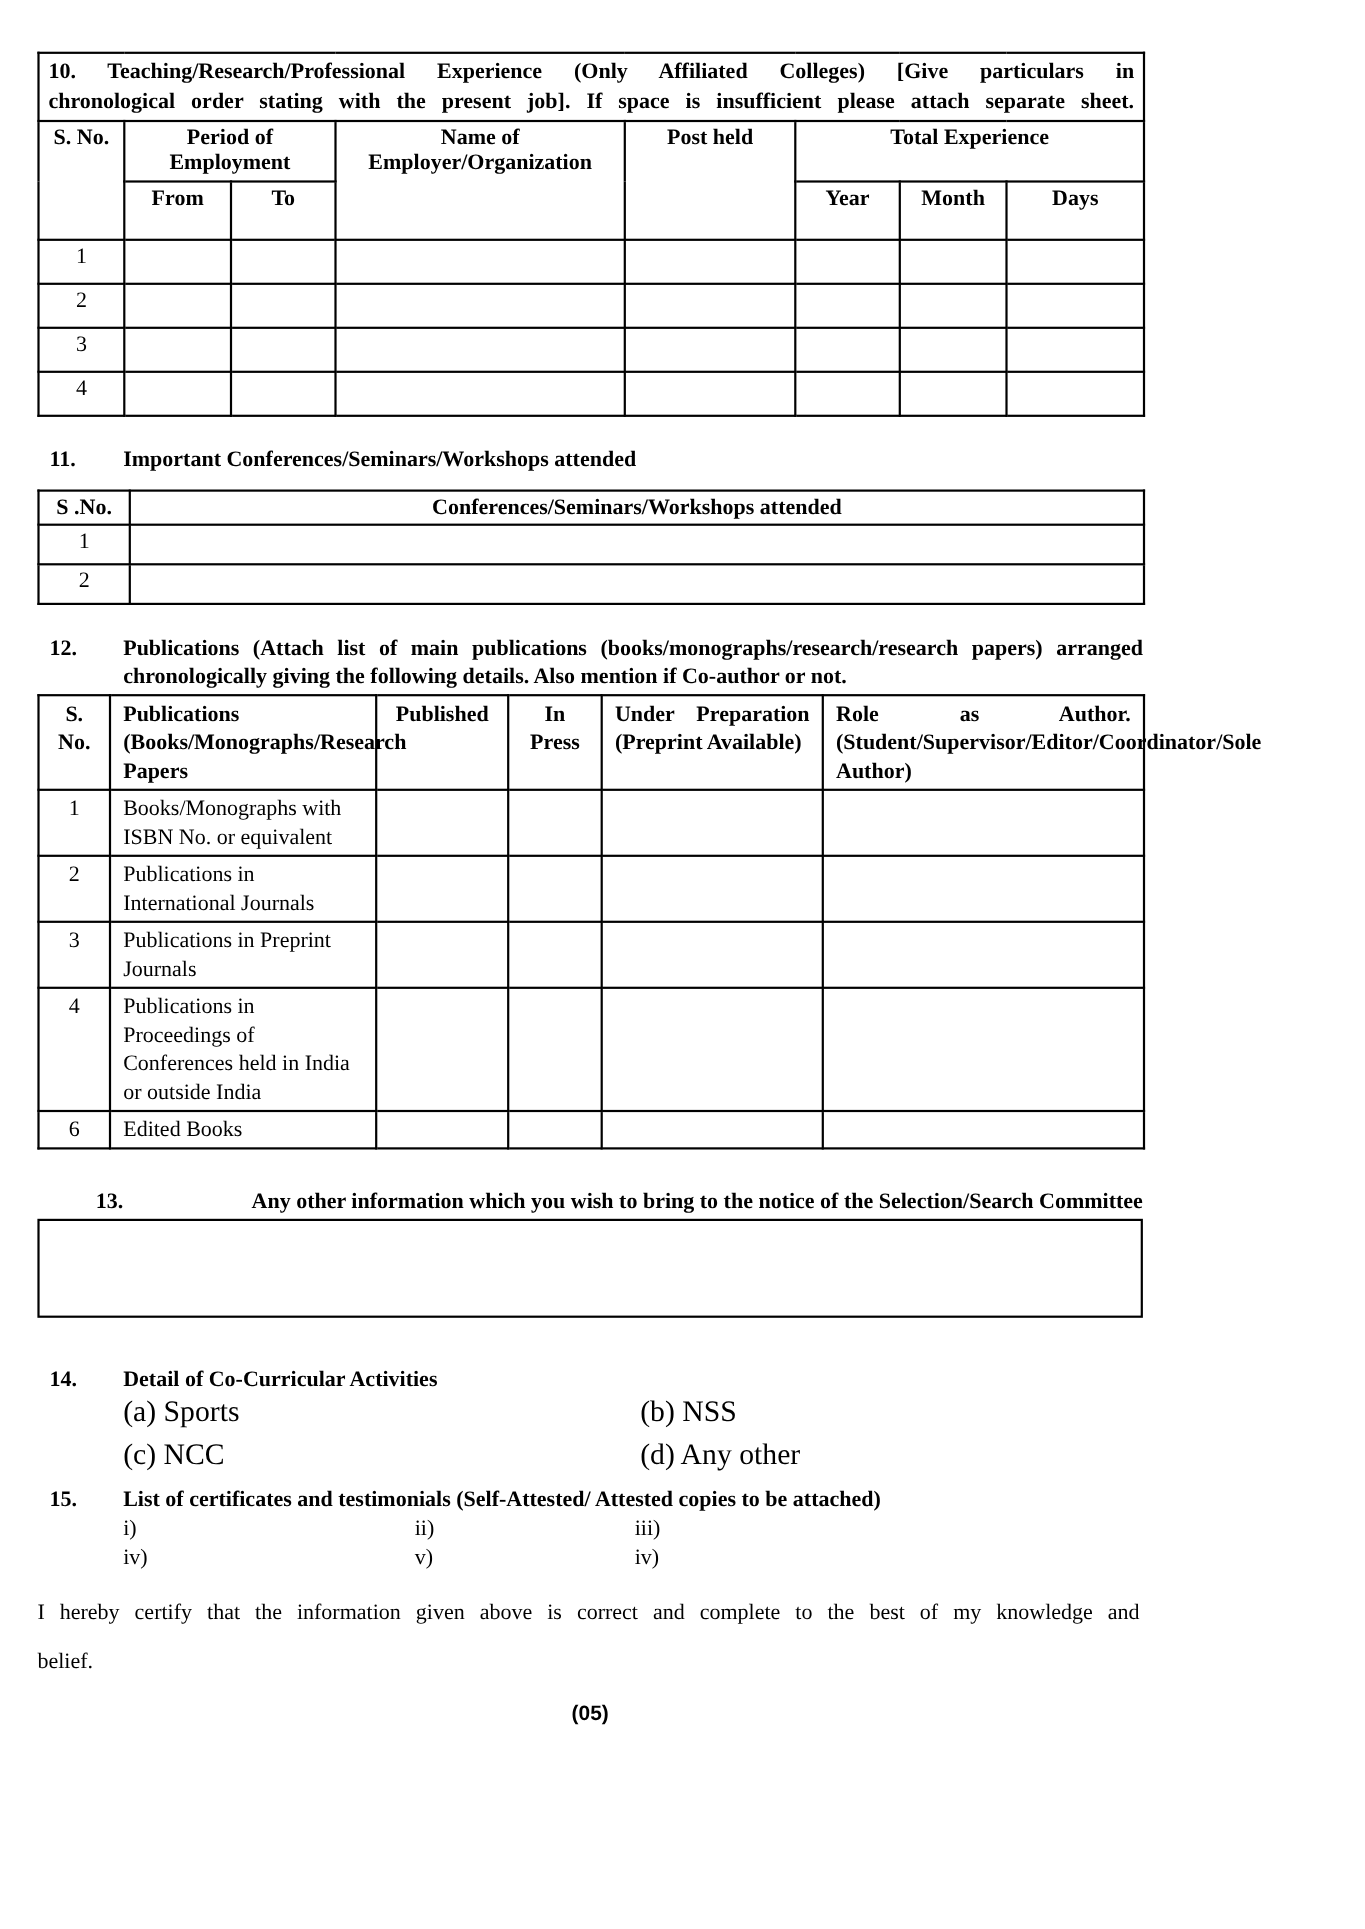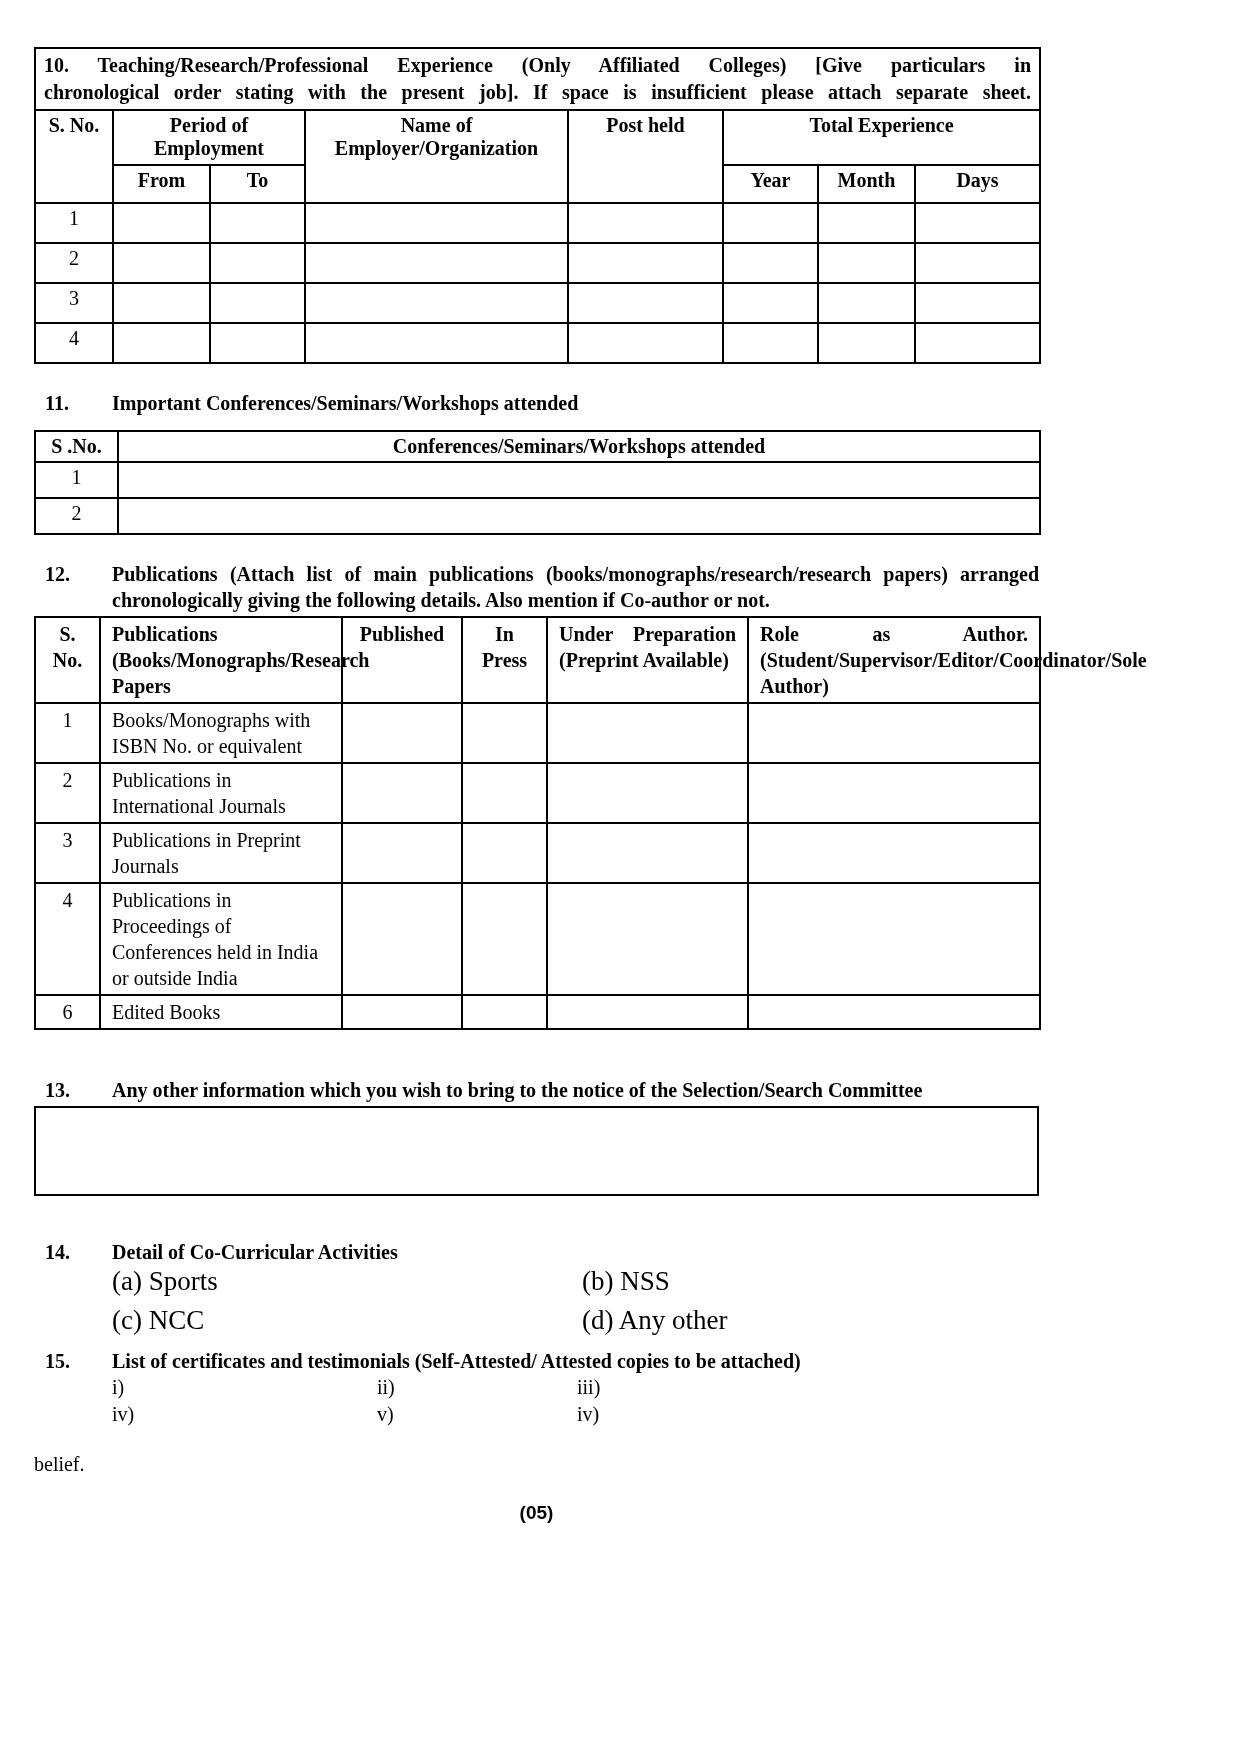"From" .exp-sub-row th { height: 38px -> 53px }
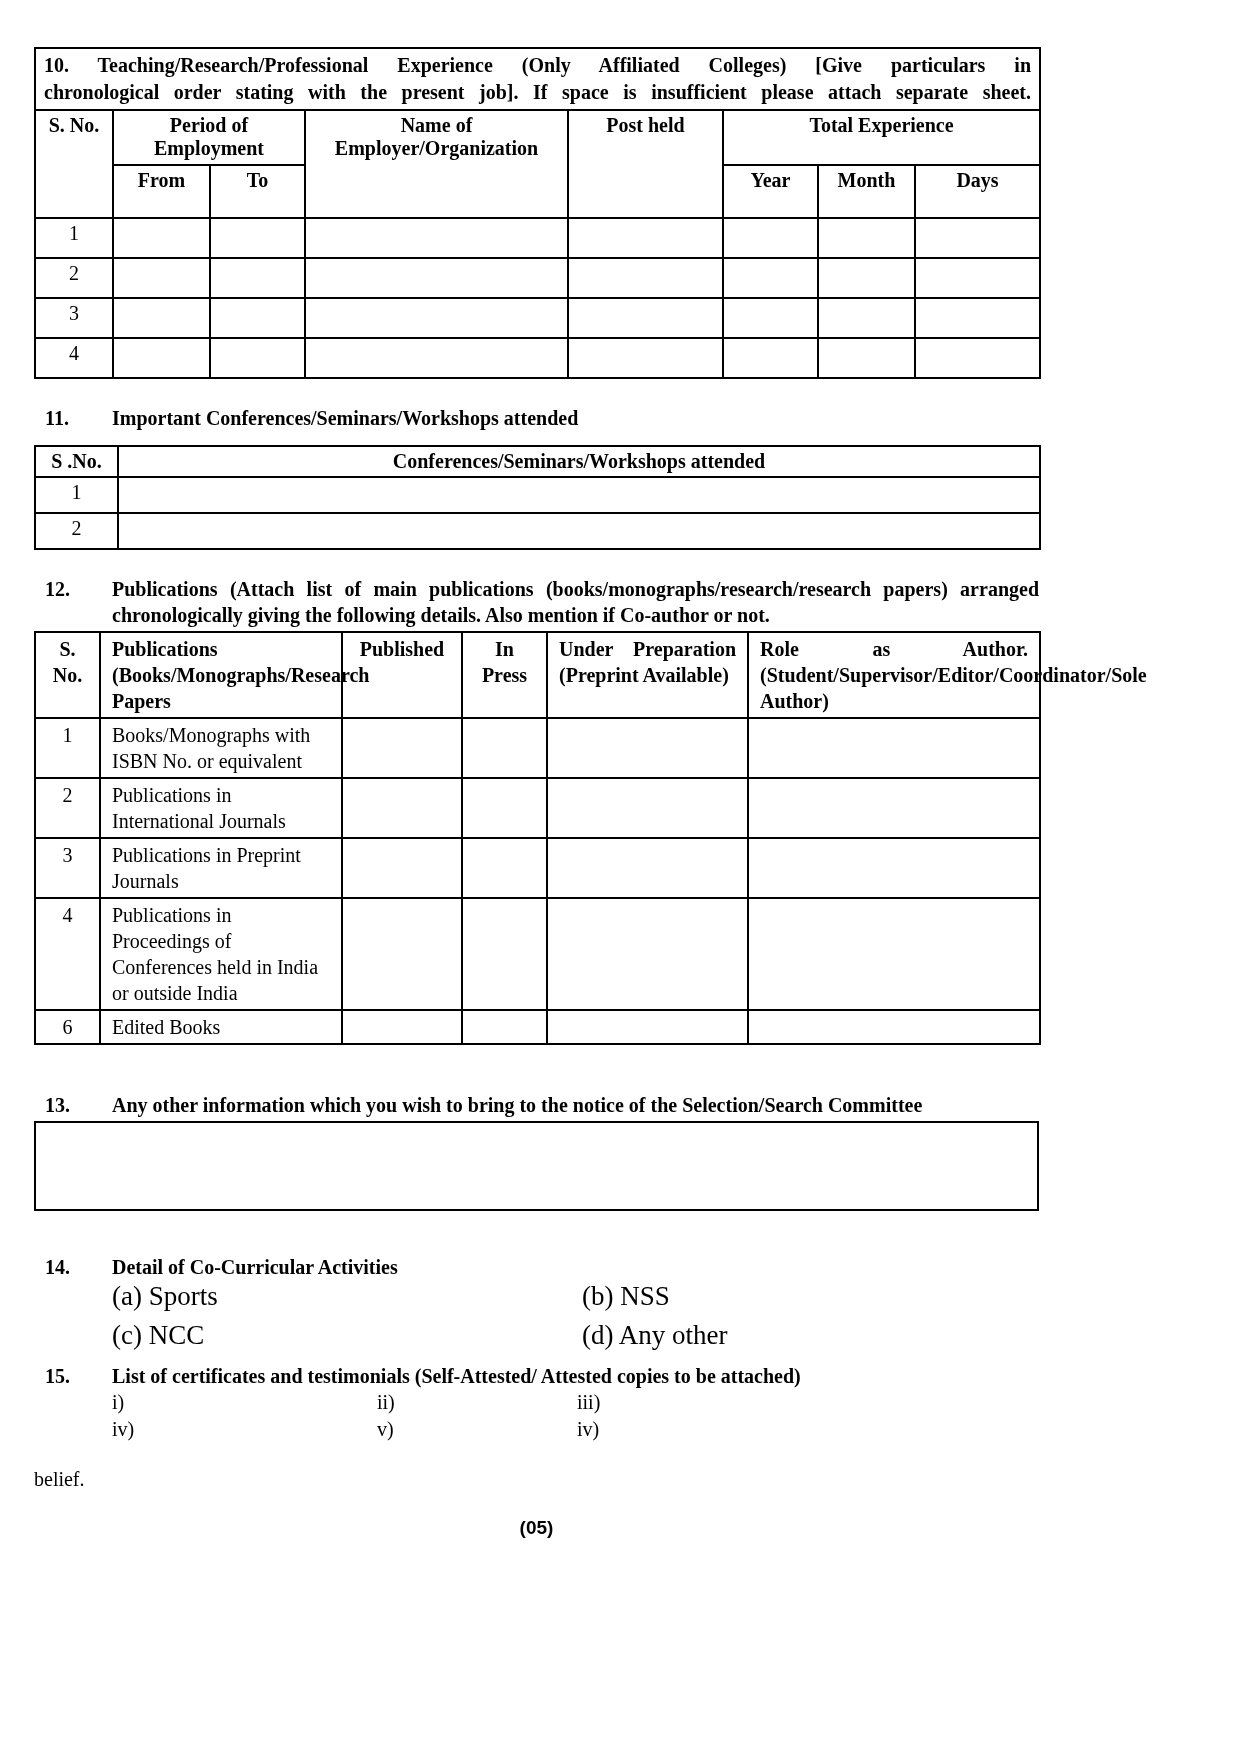"13." .other-heading { margin-top: 47px -> 34px; text-align: none -> right }
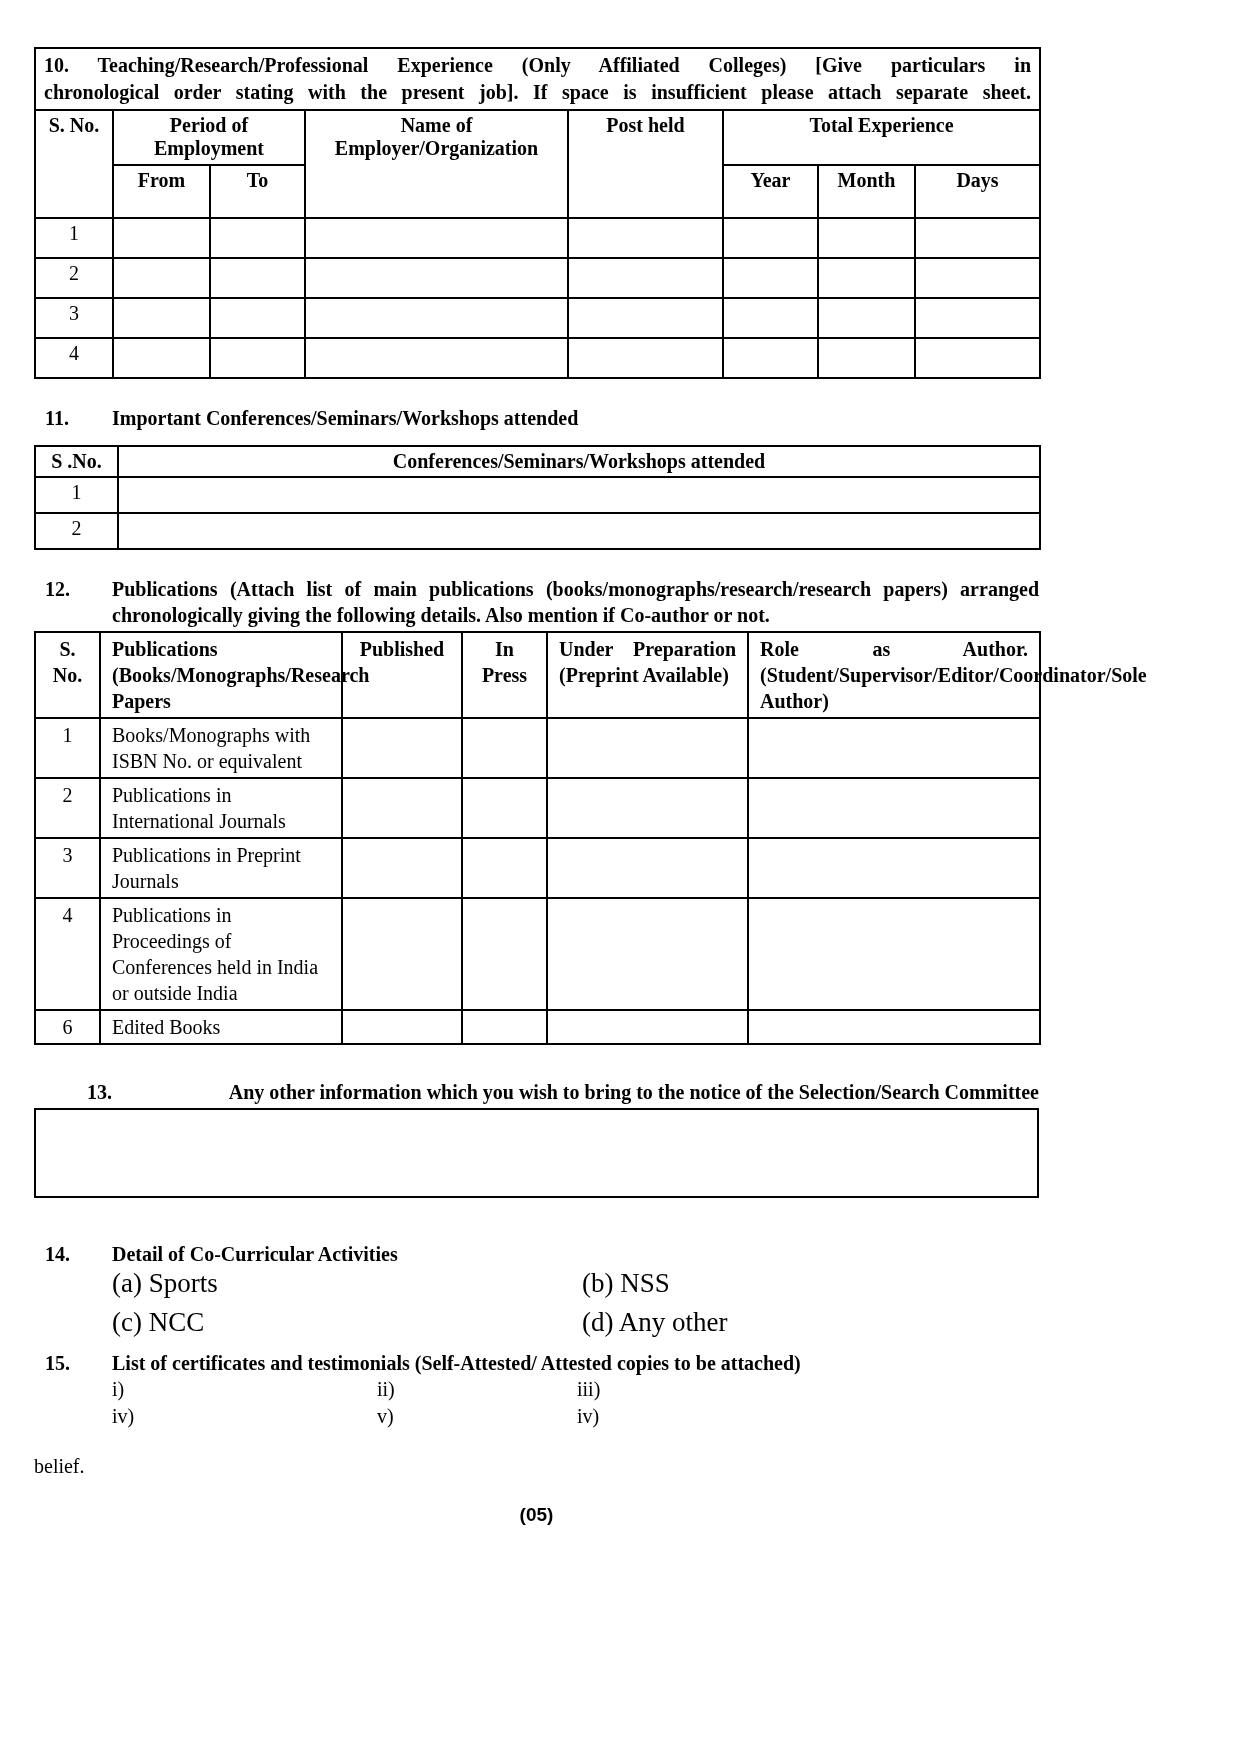"I hereby certify that the" span.decl-line1 { html: none -> <span>I hereby certify that the information given above is correct and complete to the best of my knowledge and</span> }
